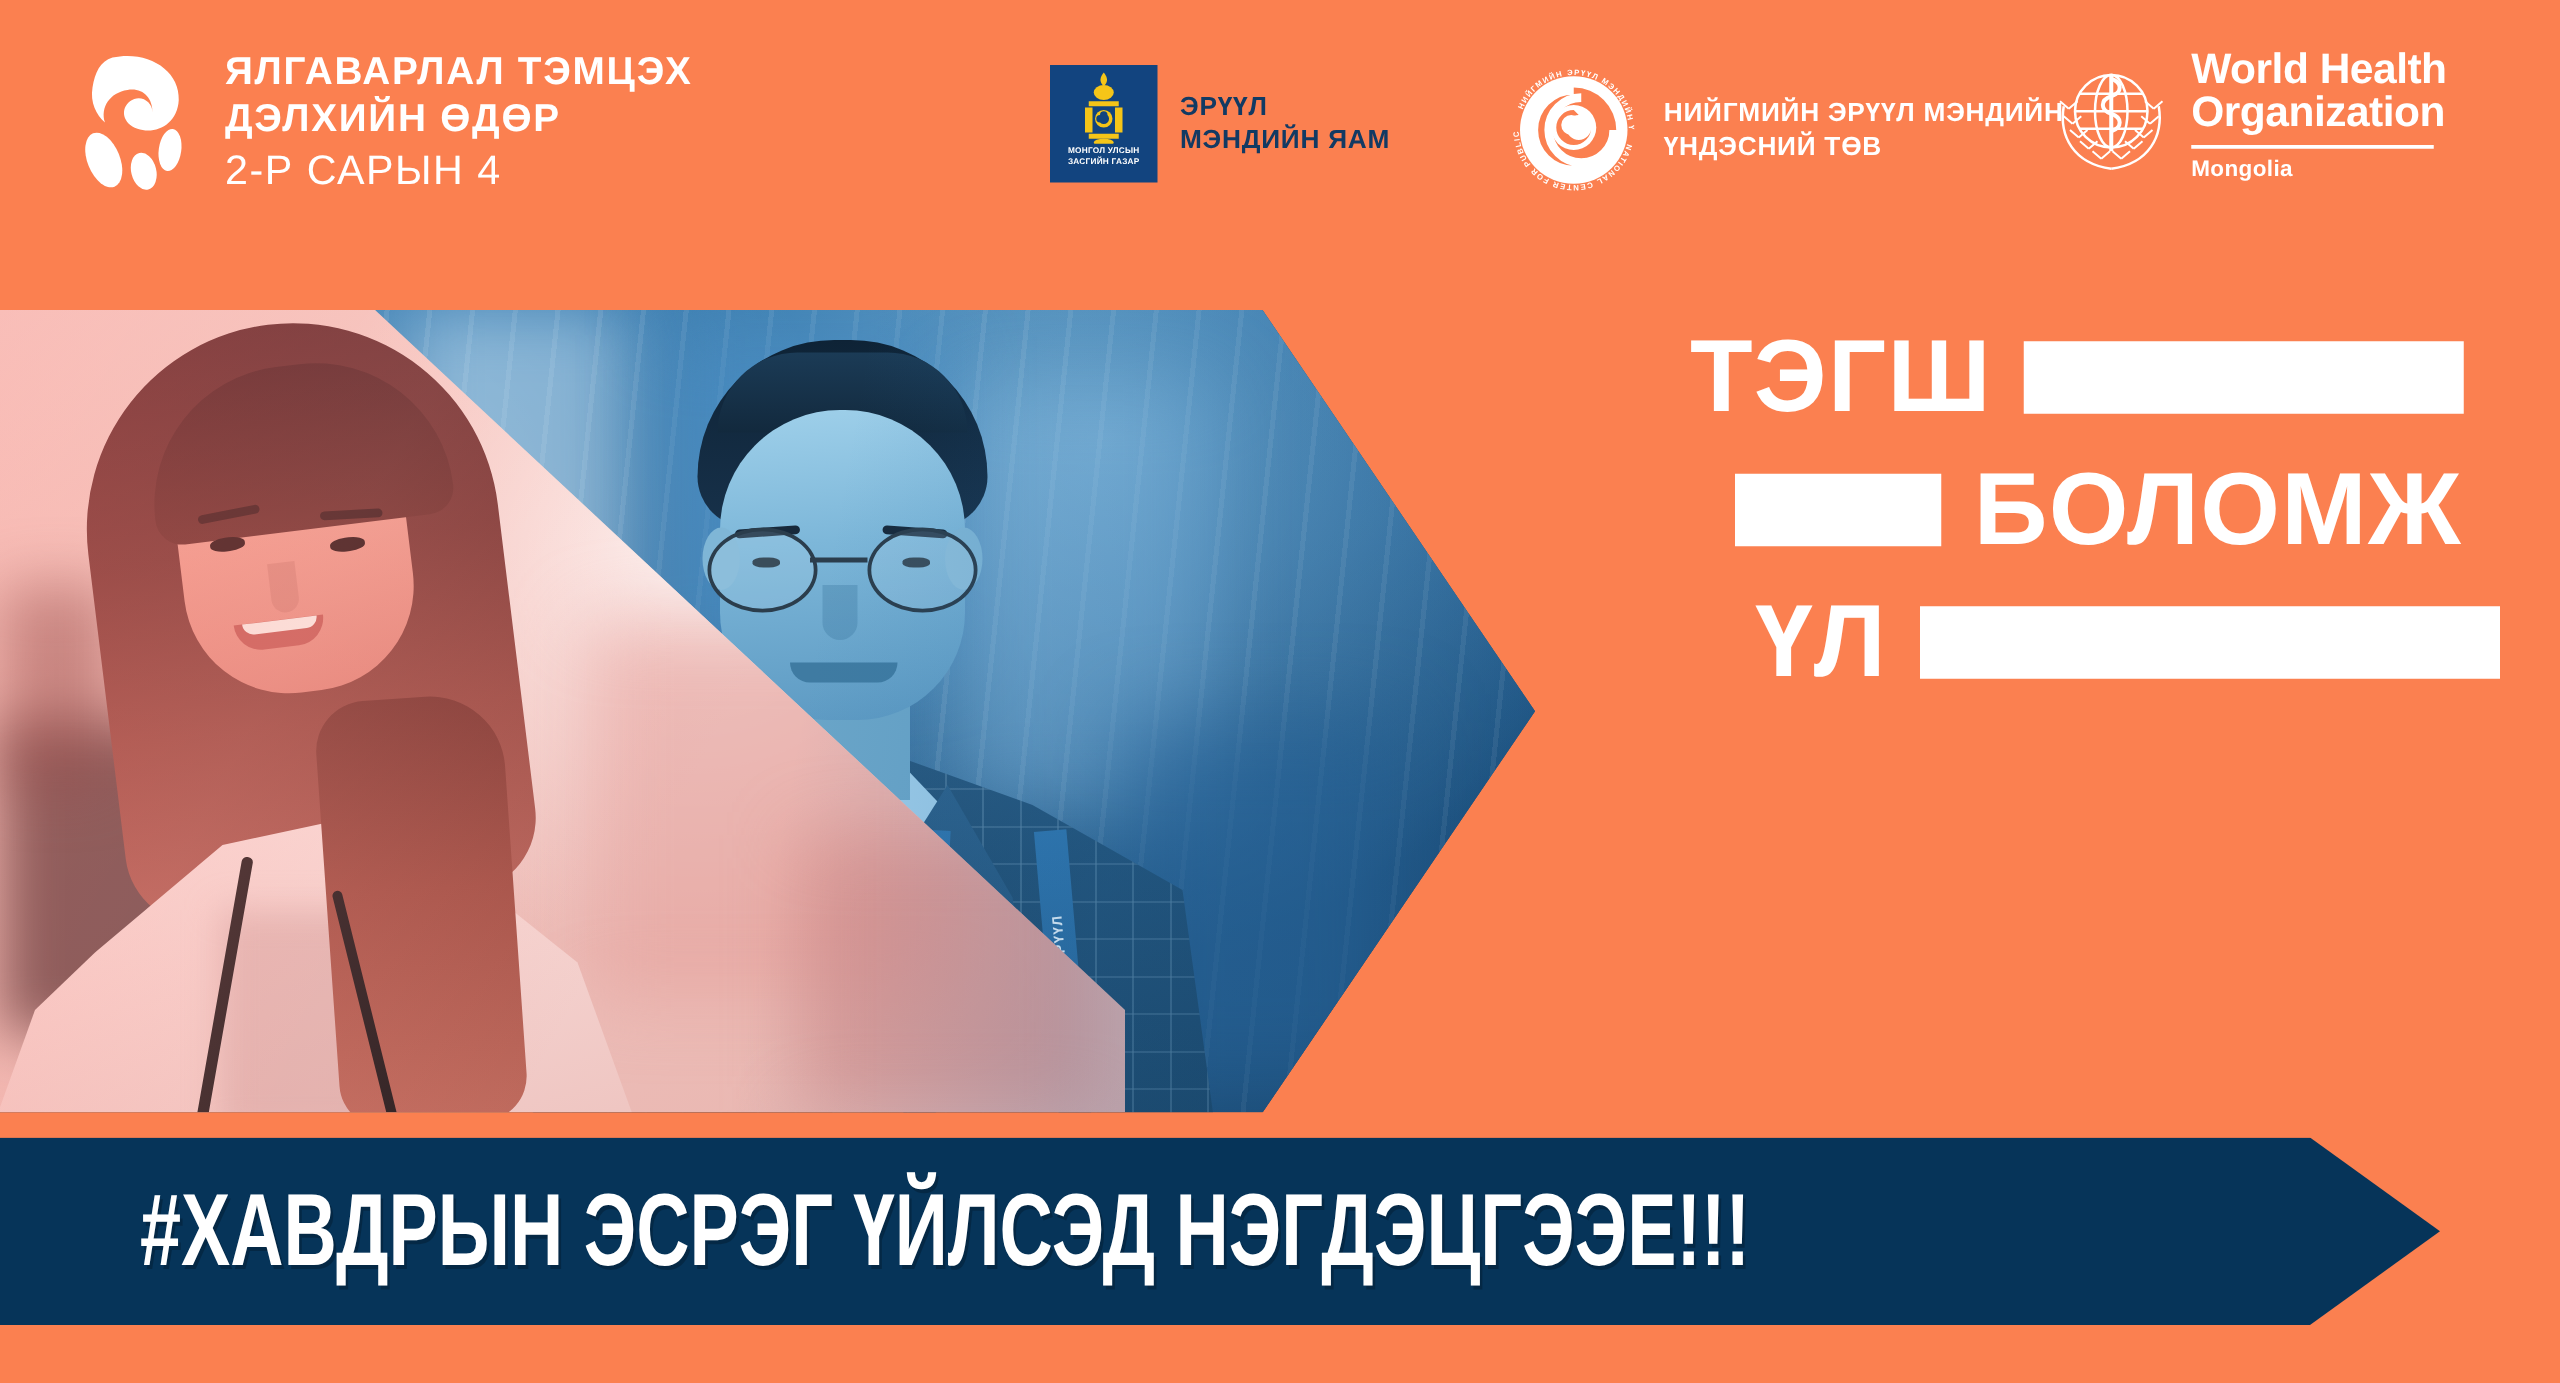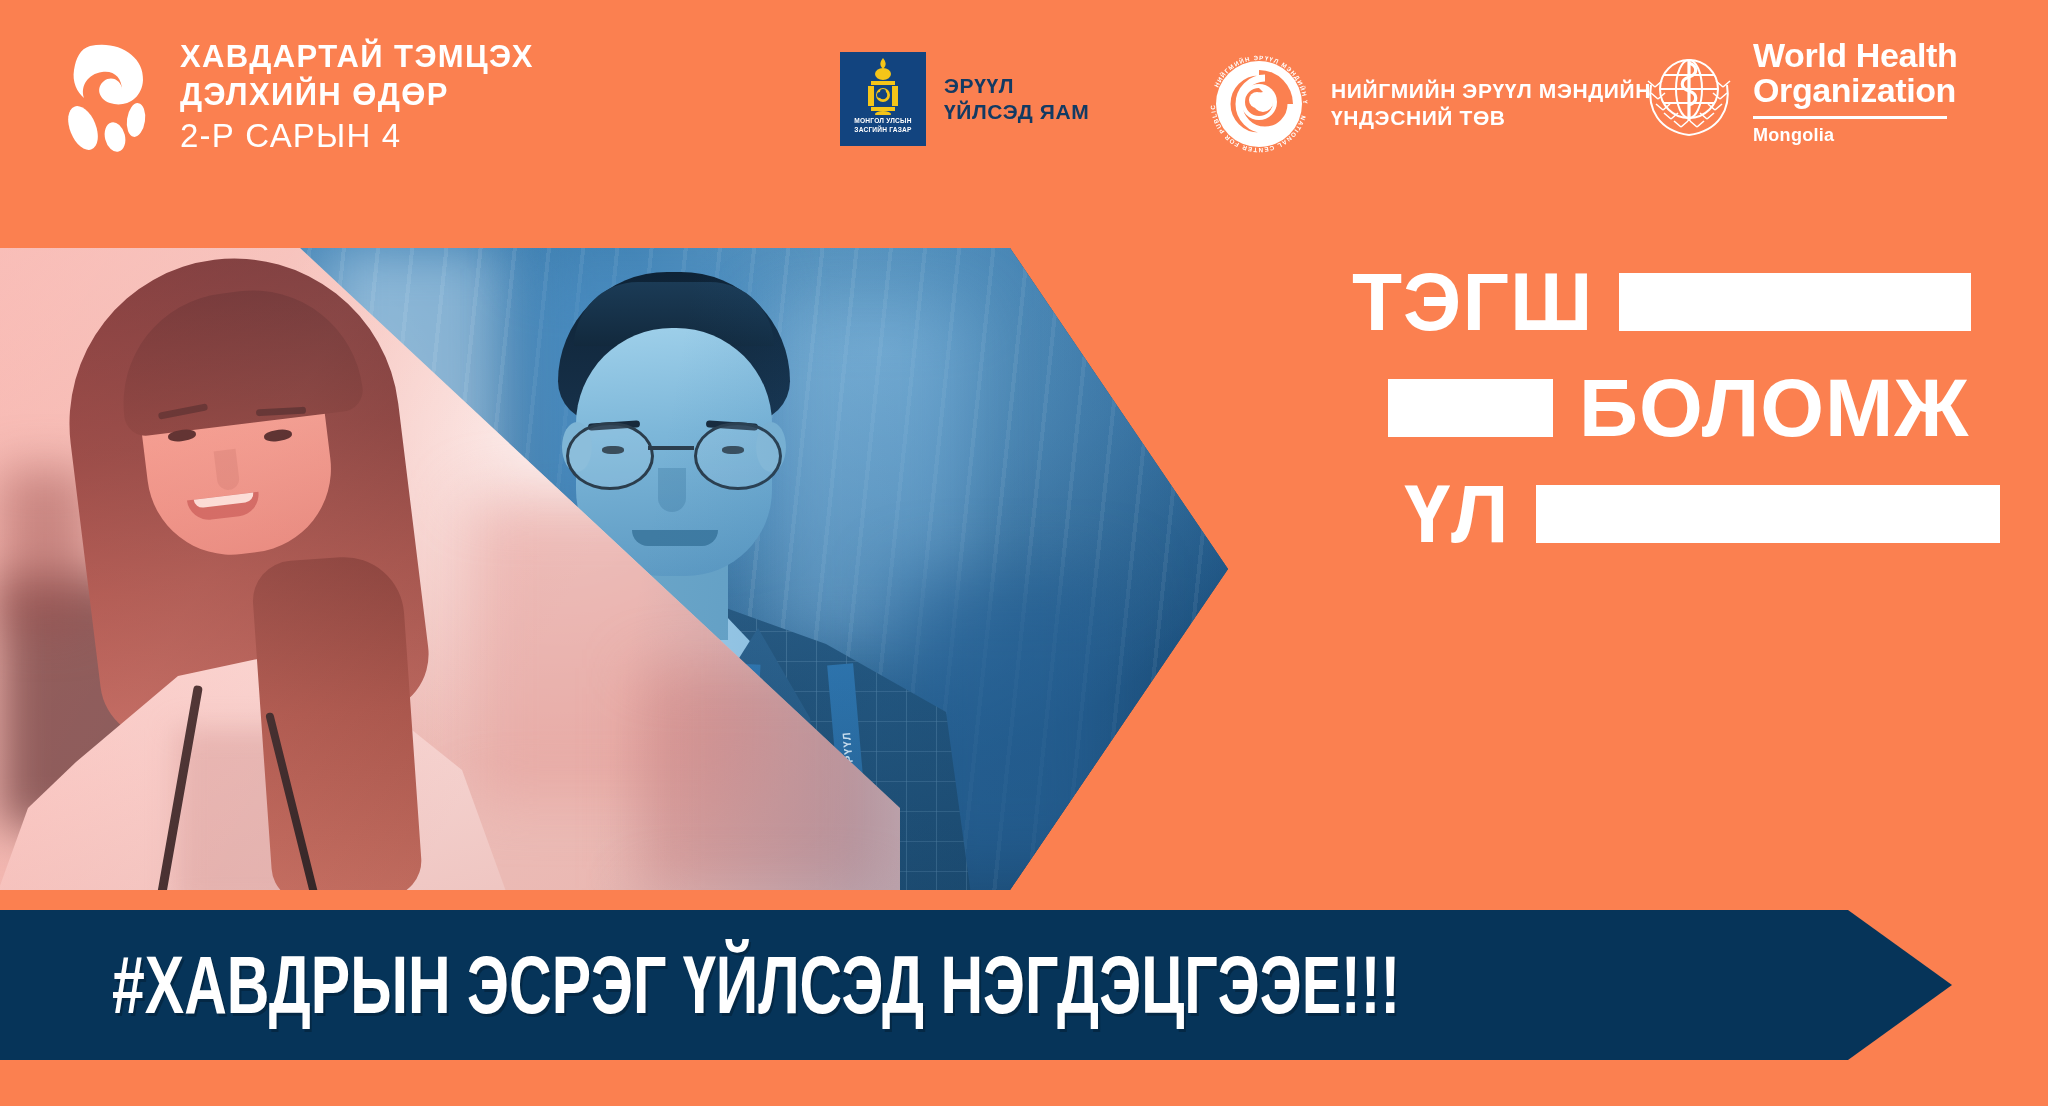"ХАВДАРТАЙ ТЭМЦЭХ" div.wcd-l1 { text: ХАВДАРТАЙ -> ЯЛГАВАРЛАЛ }
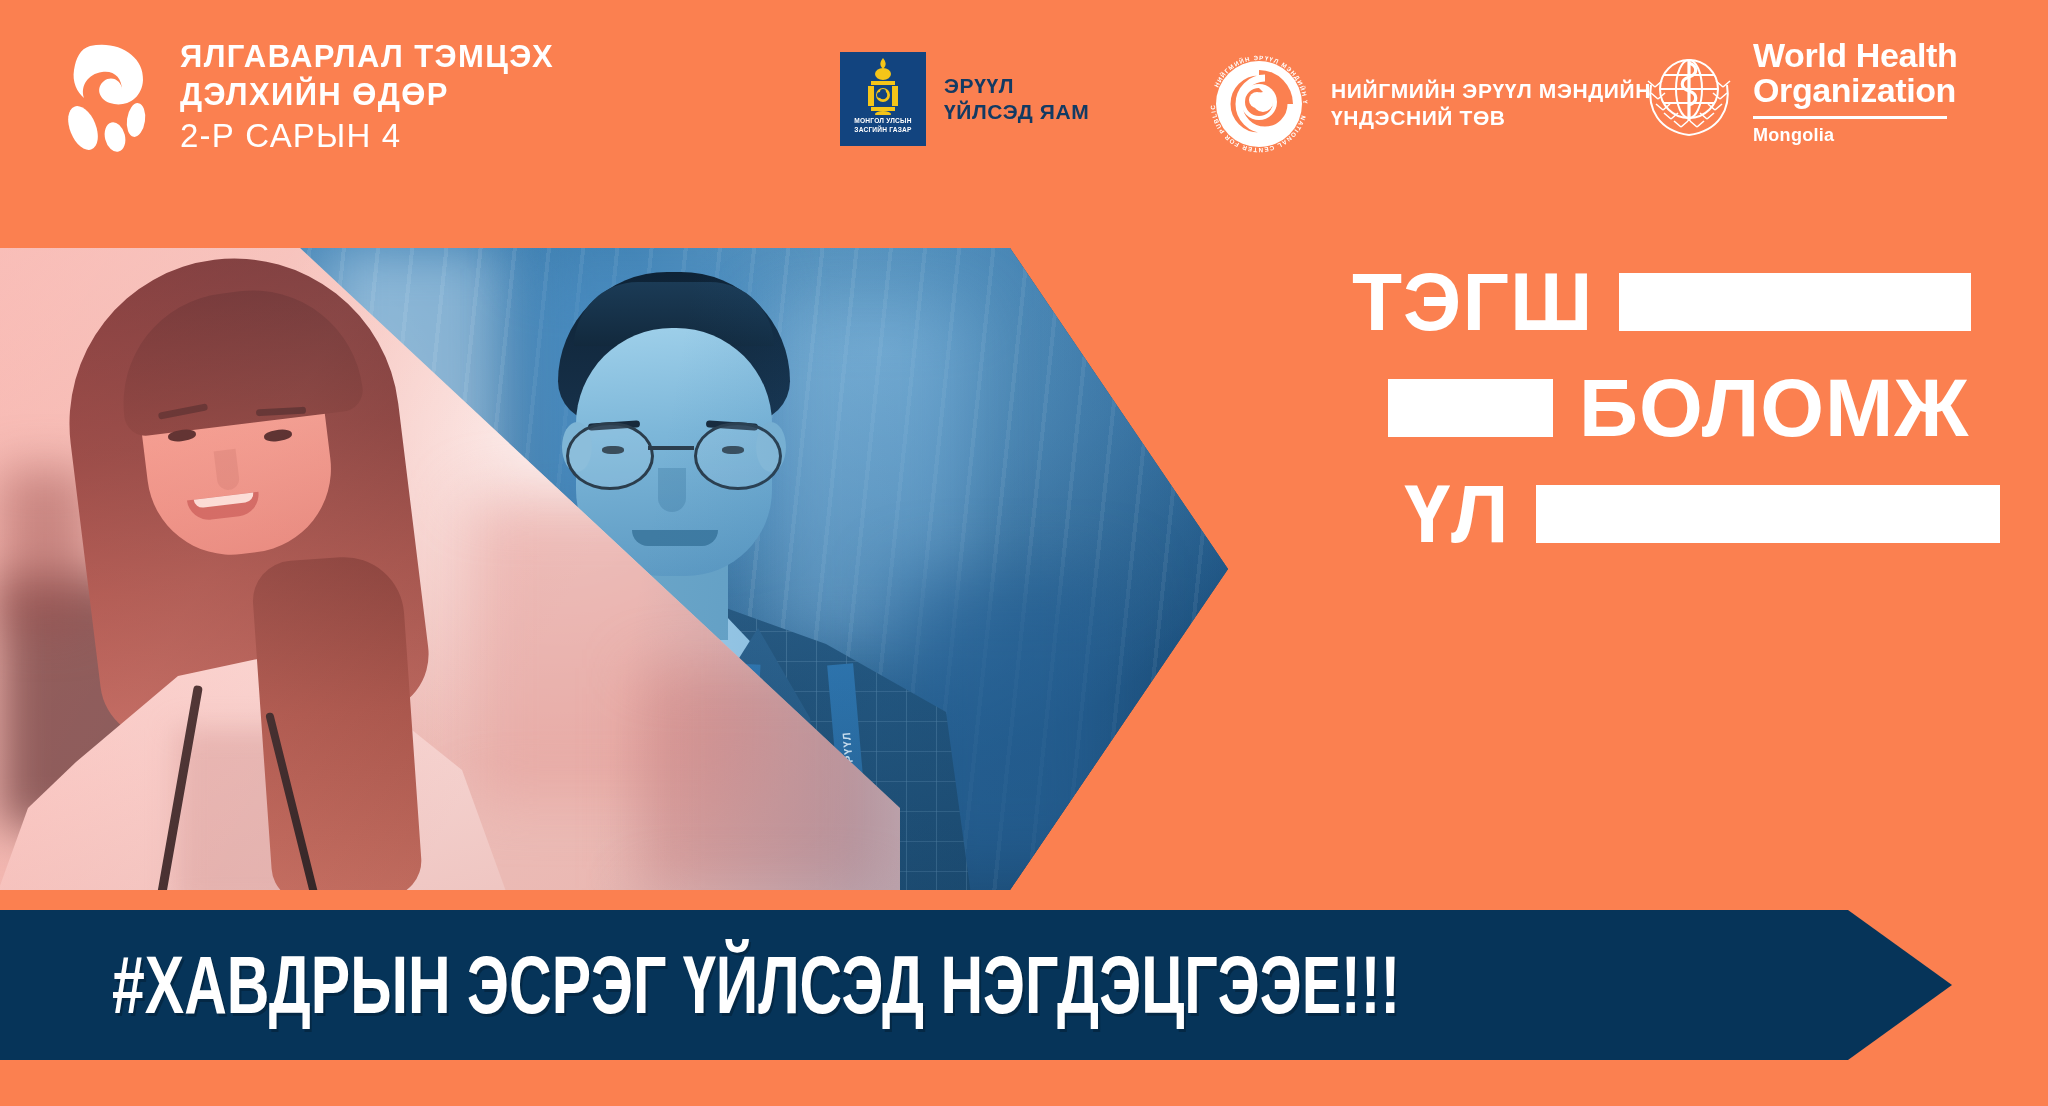"ҮЙЛСЭД ЯАМ" div { text: ҮЙЛСЭД -> МЭНДИЙН }
